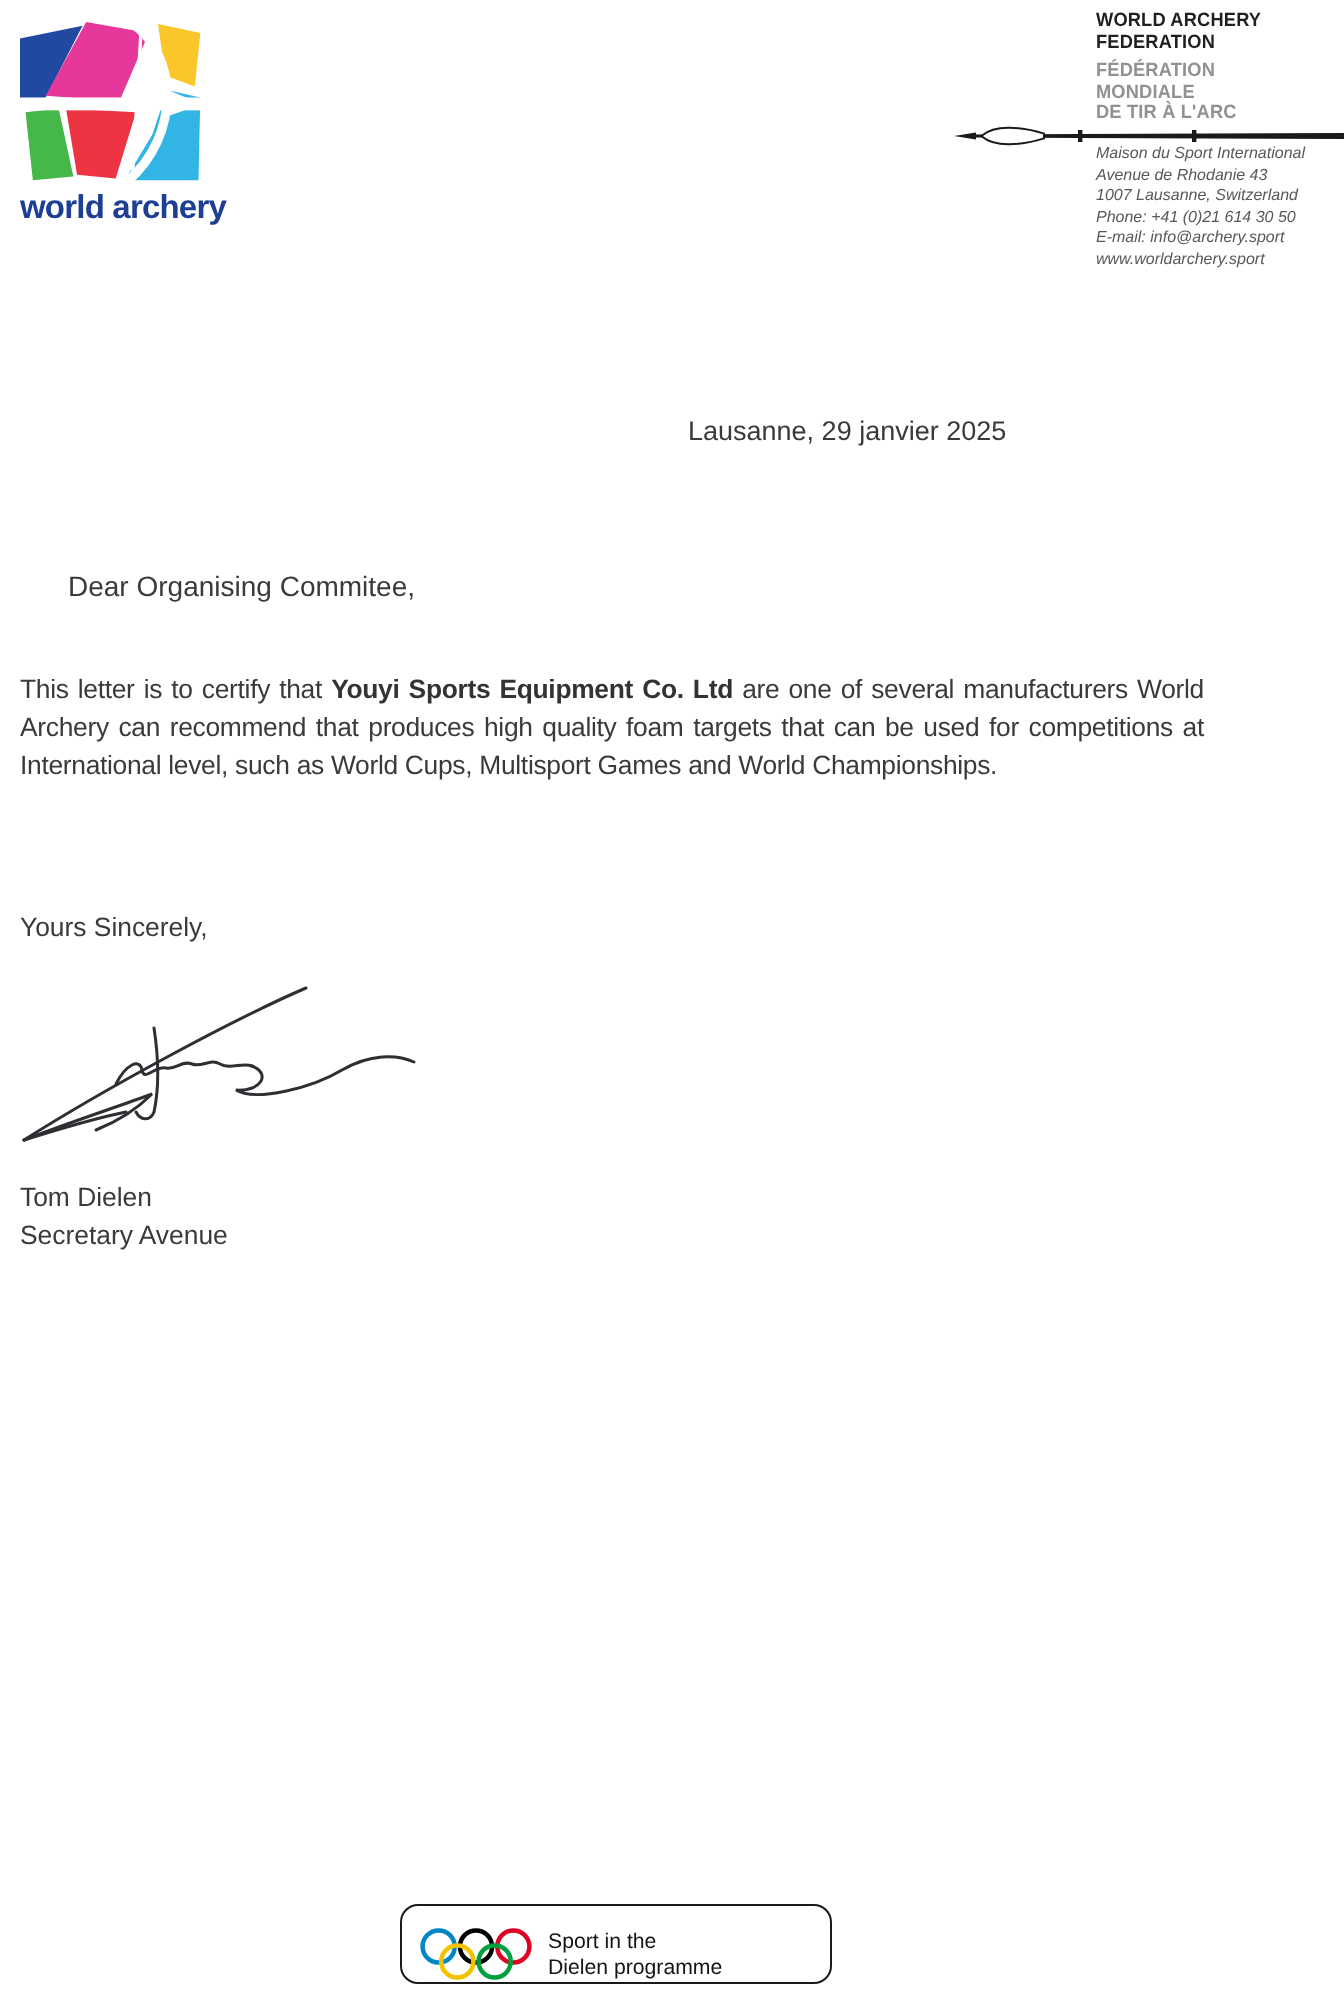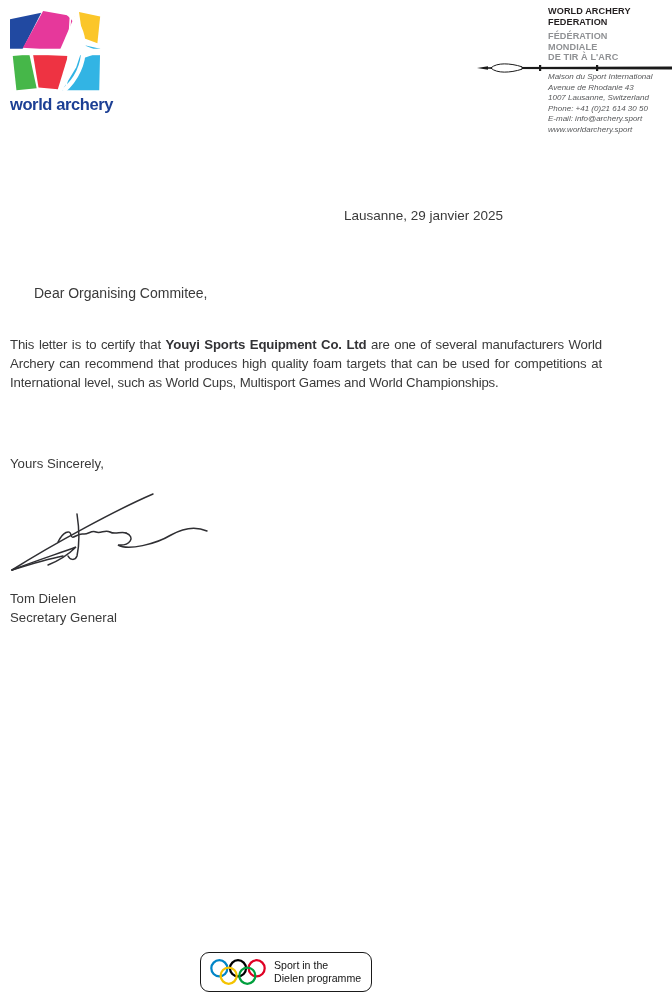"Secretary General" div { text: General -> Avenue }
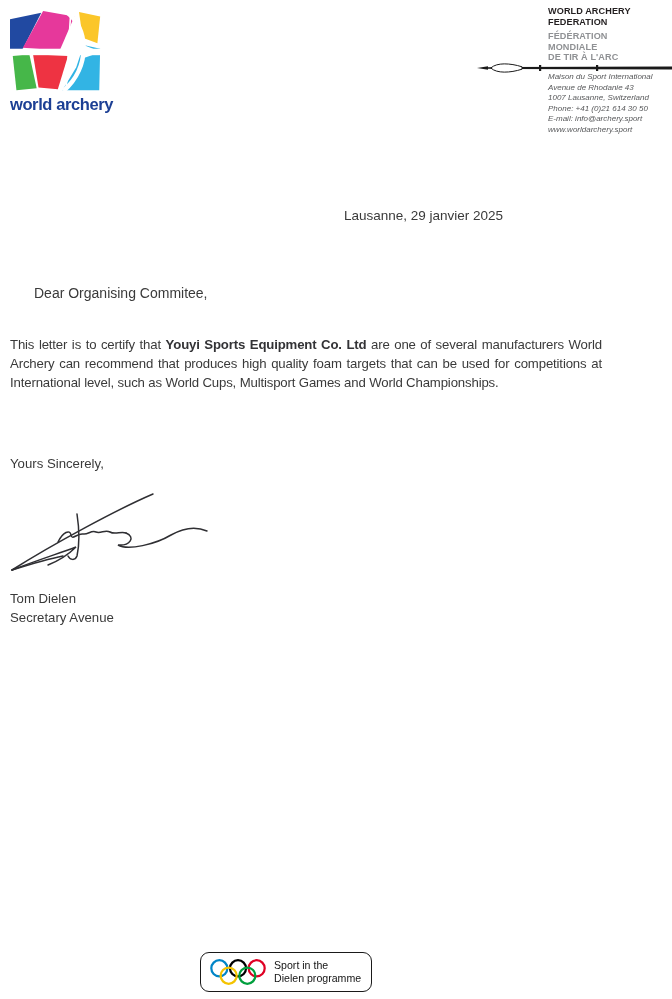"Sport in the" .footer-box { align-items: center -> flex-end; width: 172px -> 216px }
